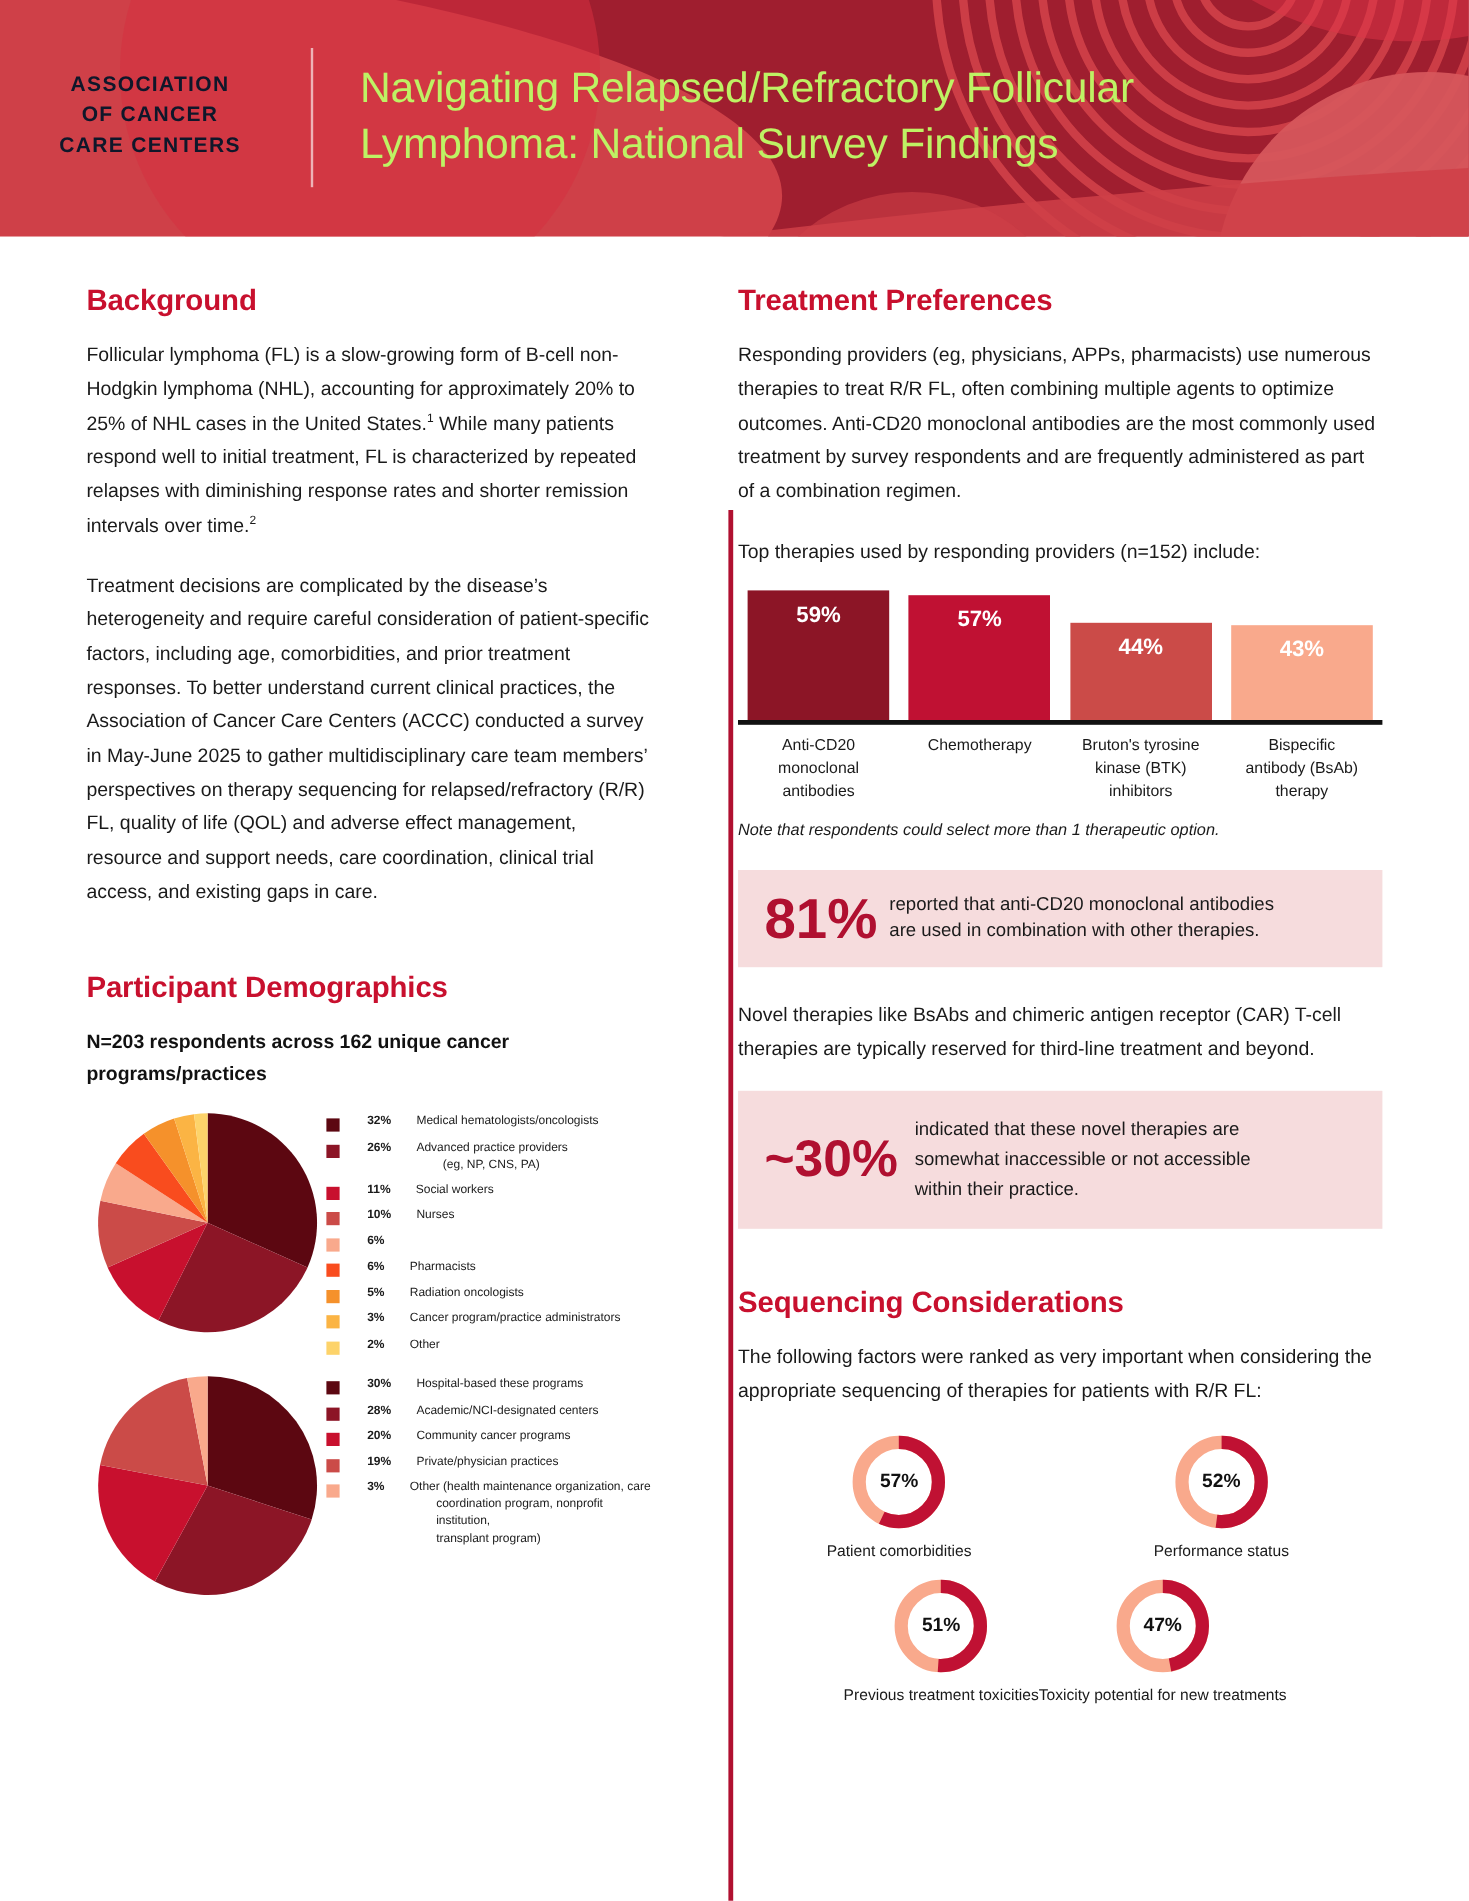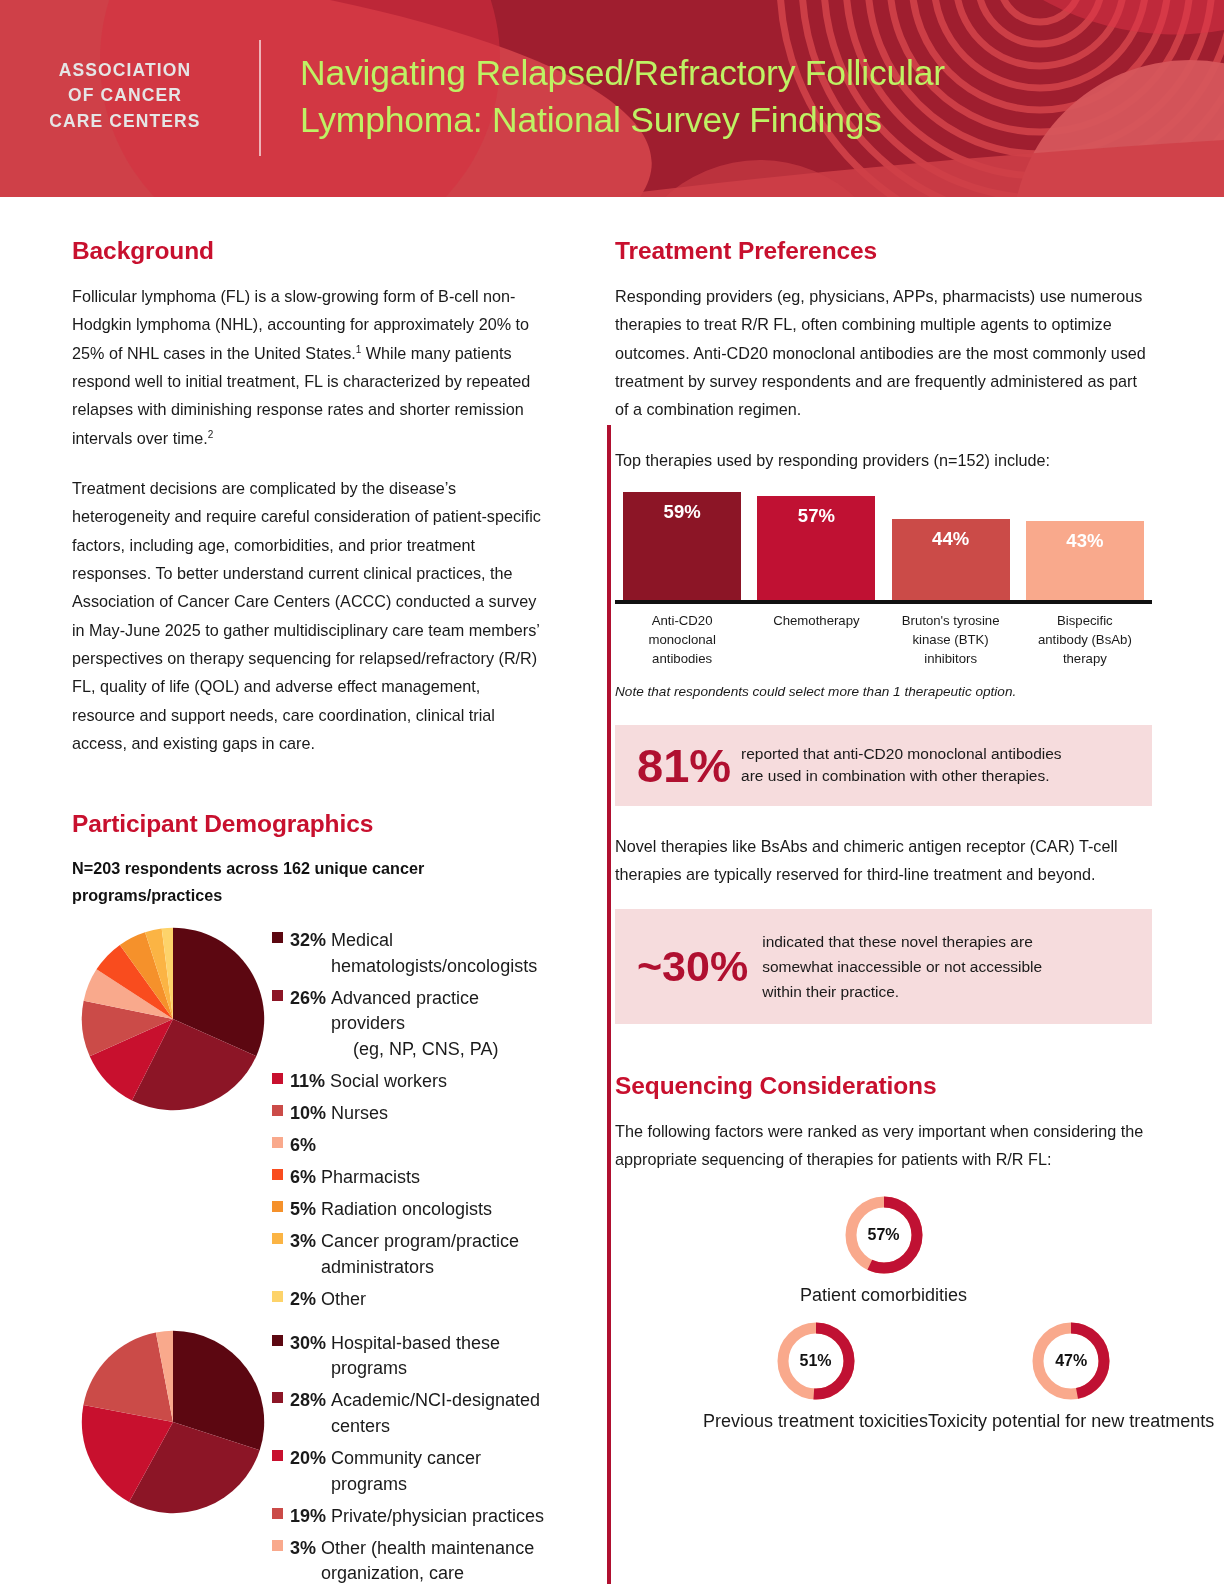"ASSOCIATION" .logo-block { color: #e5e5e5 -> #0f172a }
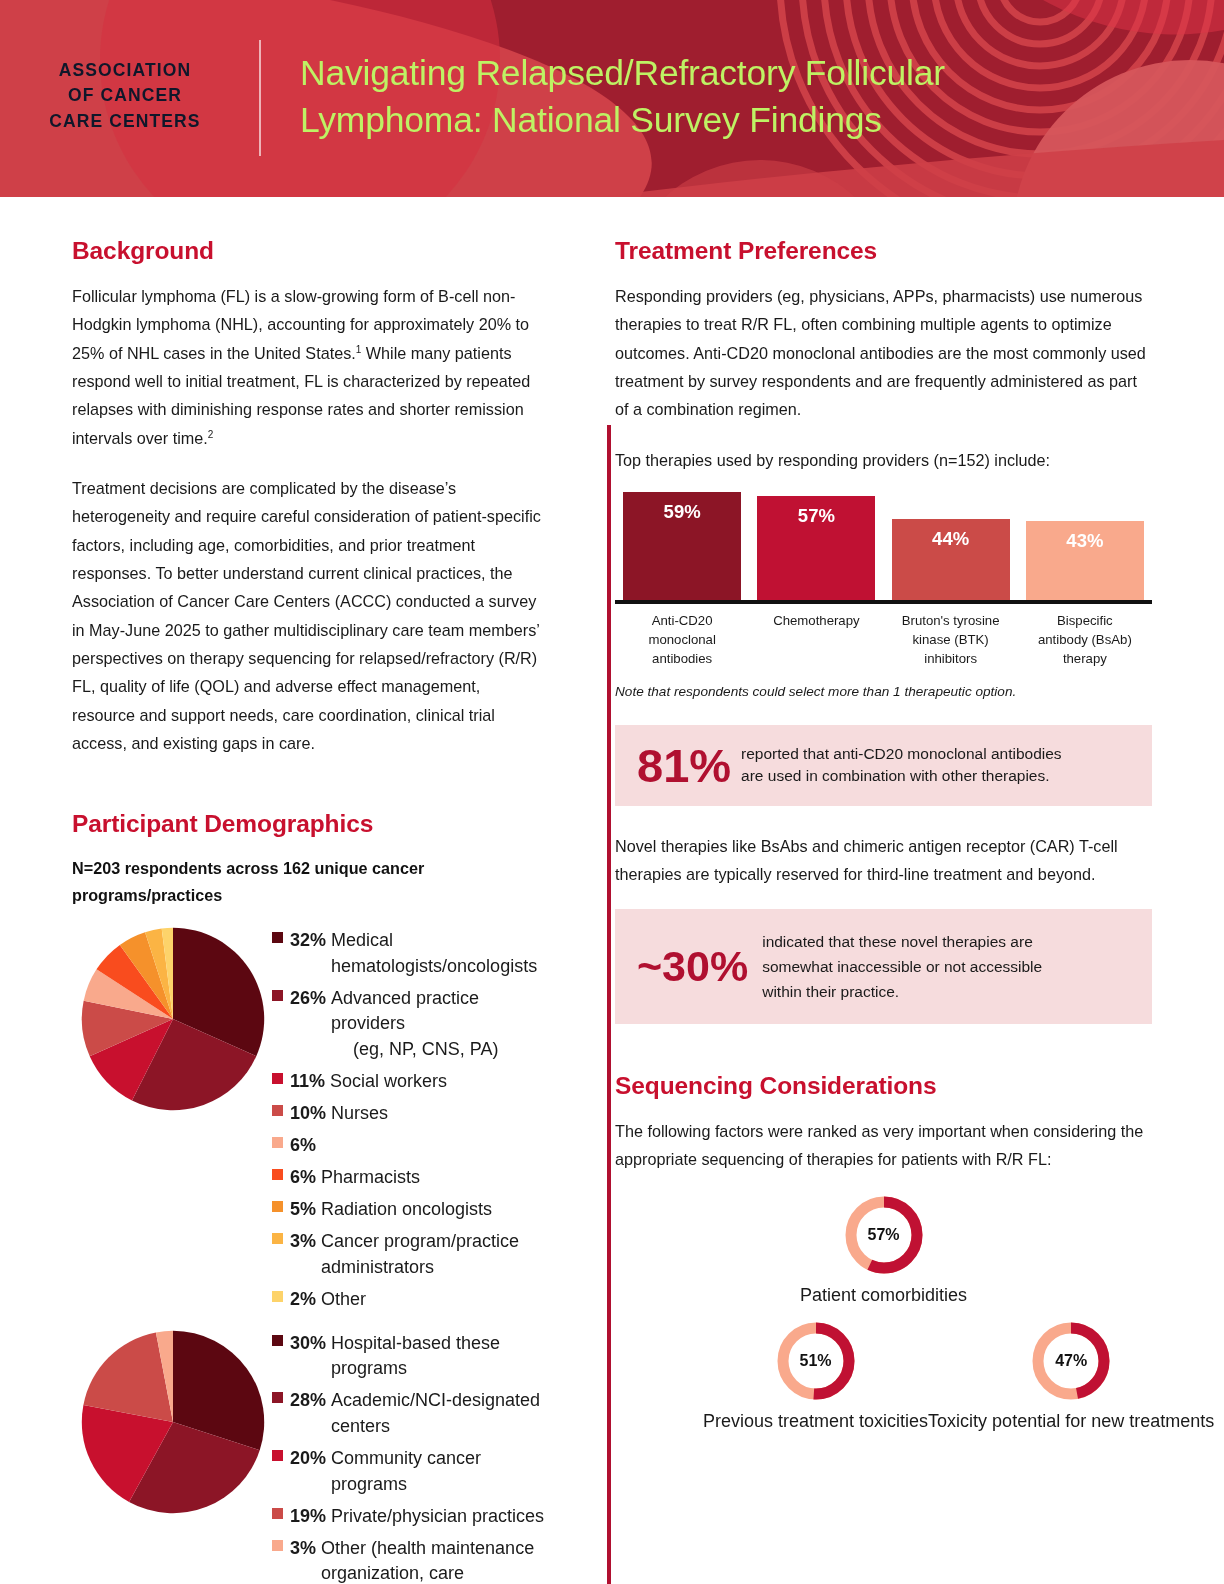"32%" .legend-item { font-size: 18px -> 10px; gap: none -> 16px }
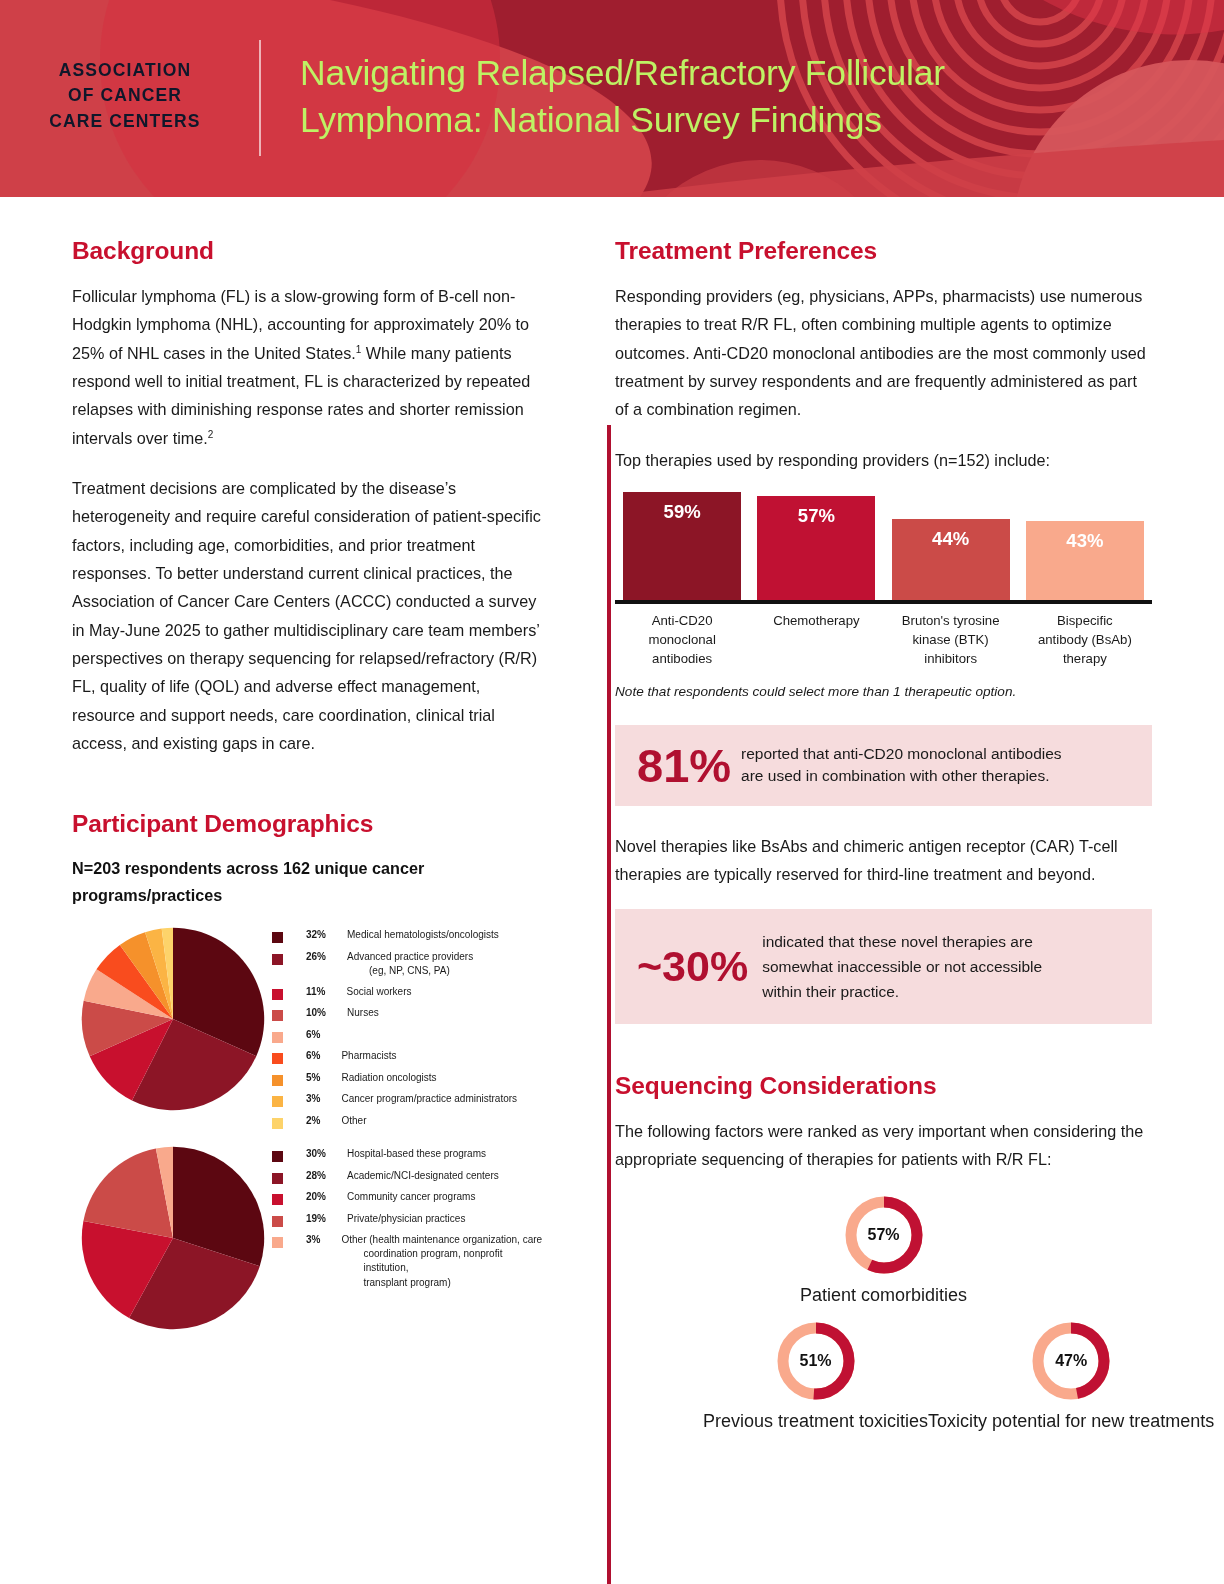"52%" div.donut-cell { html: none -> <div> <div><svg> <circle></circle> <circle></circle> </svg><div>52%</div></div> <div>Performance status</div> </div> }
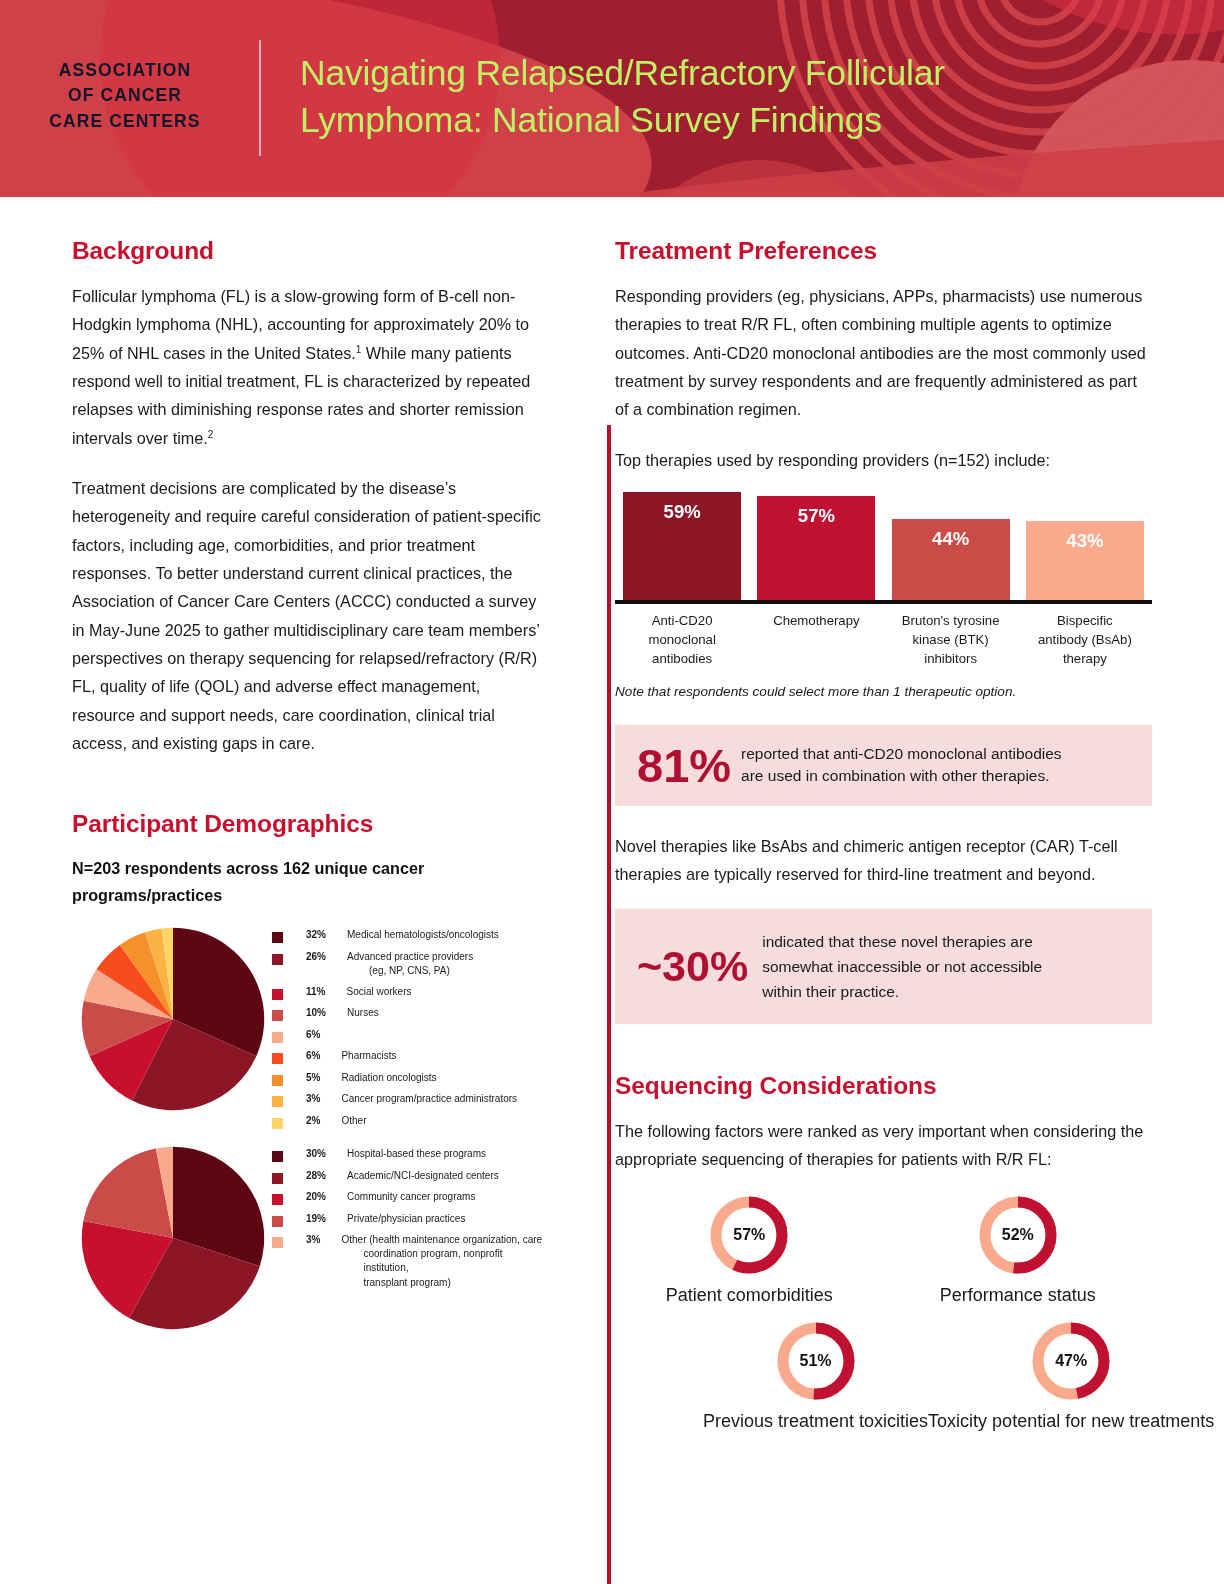"Patient comorbidities" .donut-lbl { font-size: 18px -> 13px }
